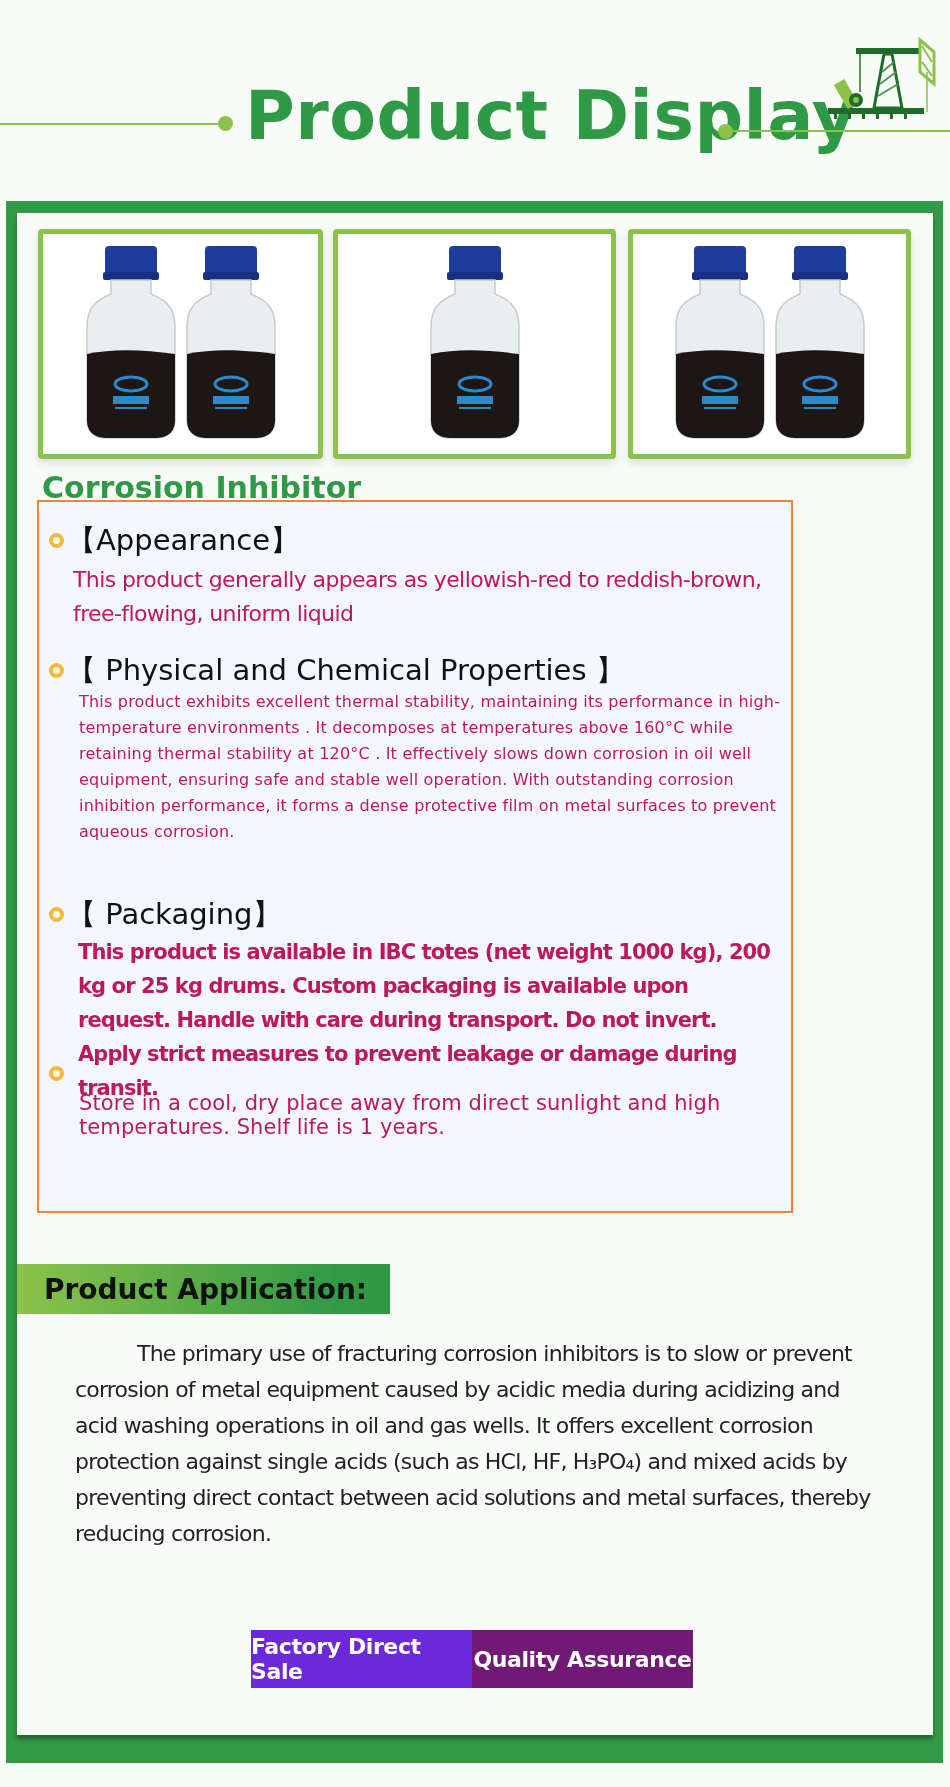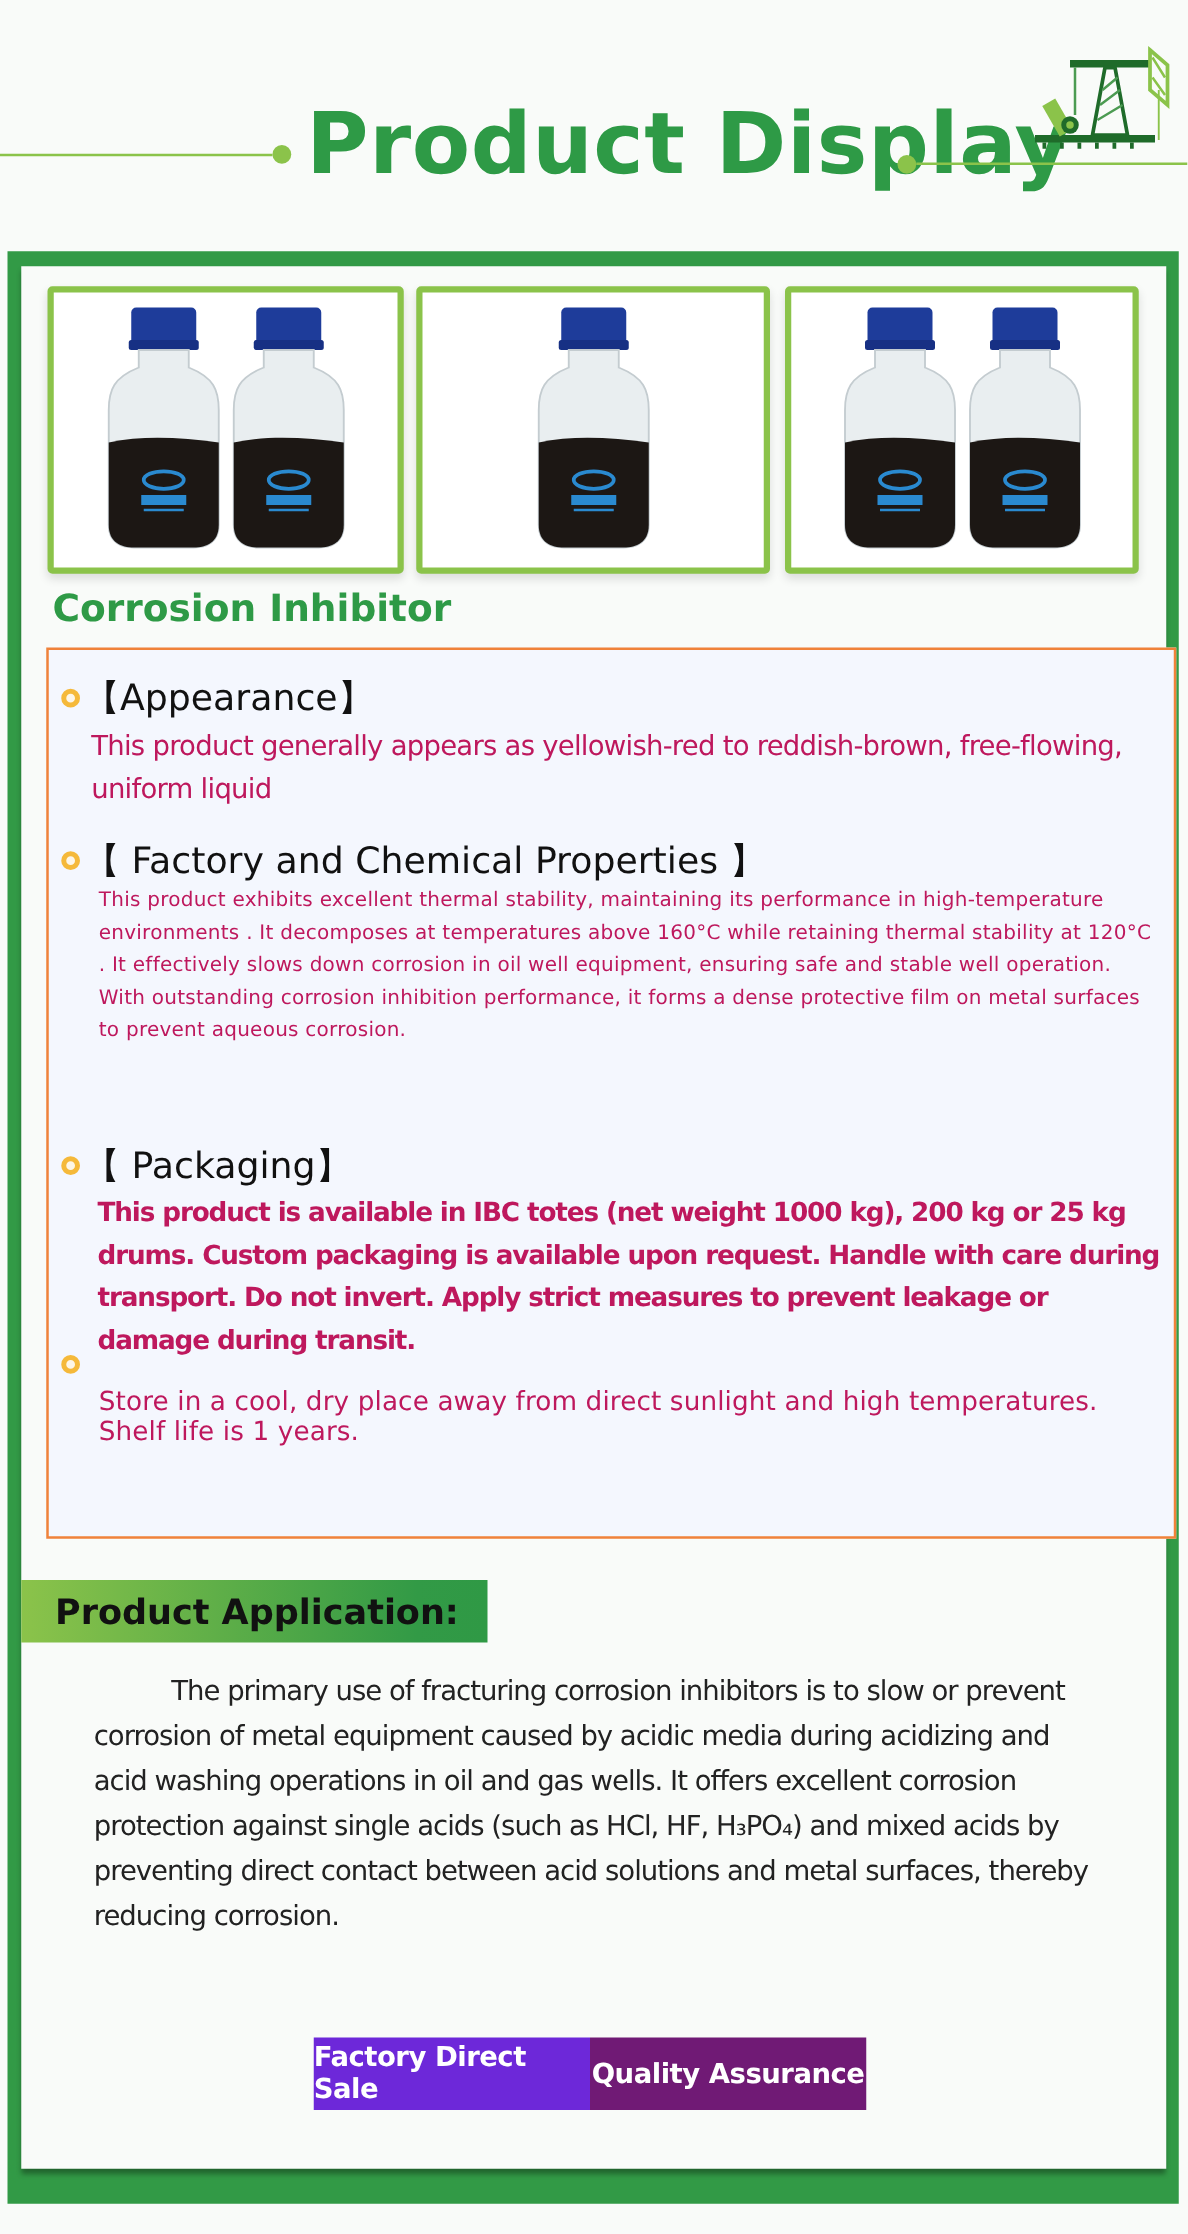"【Appearance】" .spec-box { top: 518px -> 500px; width: 904px -> 756px }
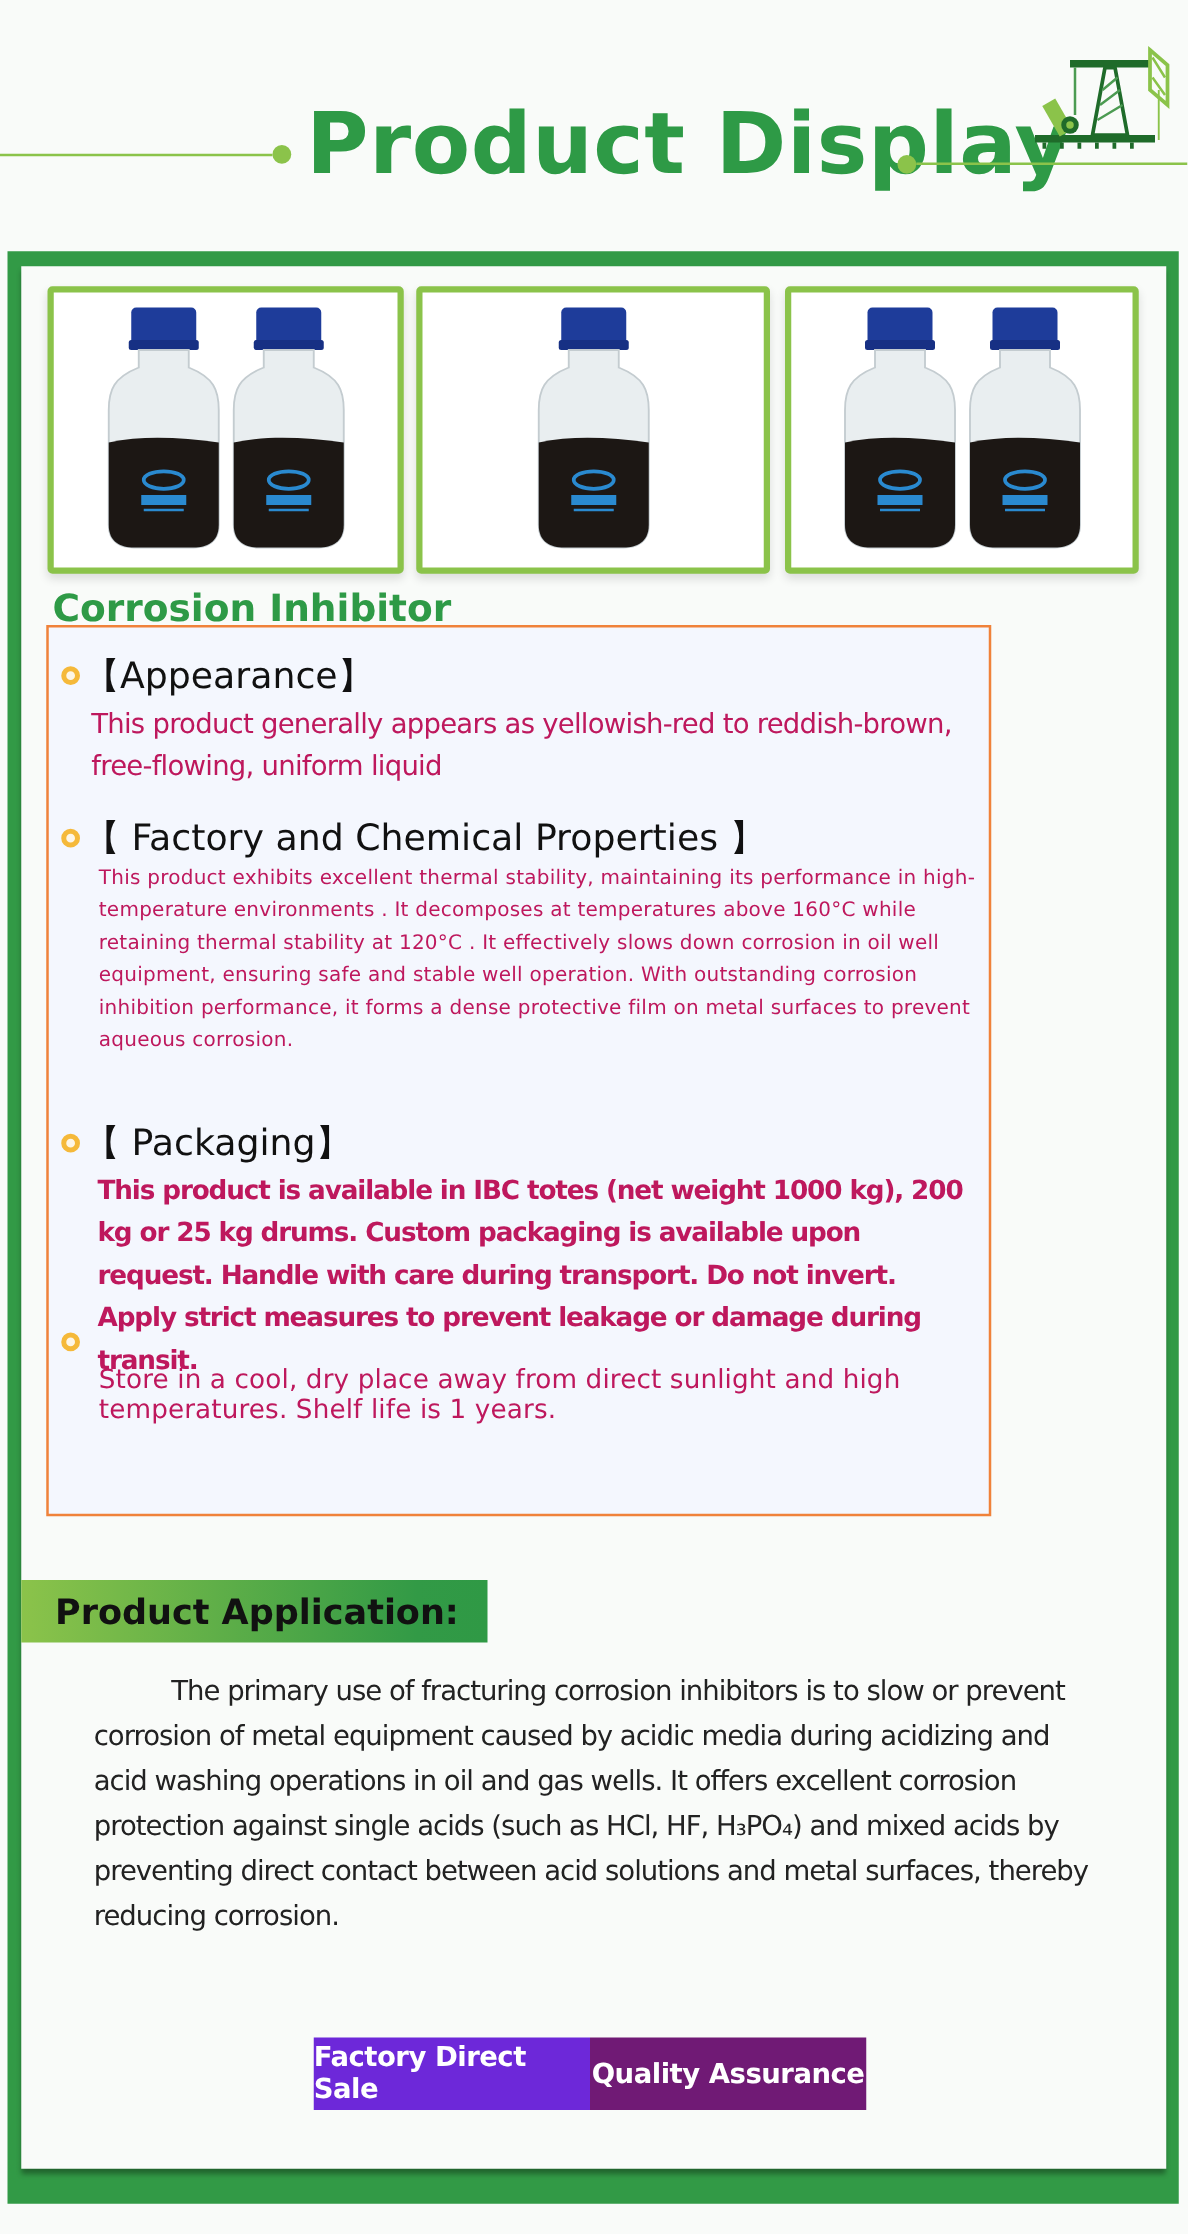"【 Factory and Chemical Properties" span { text: Factory -> Physical }
